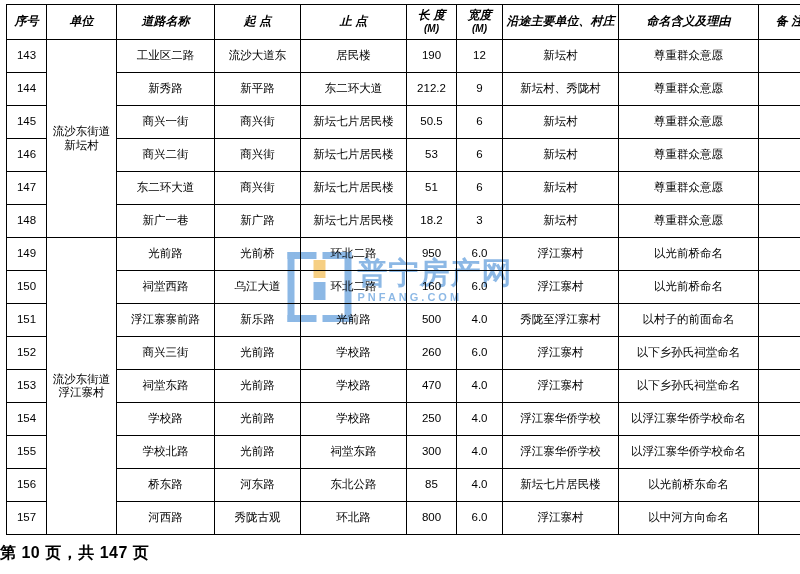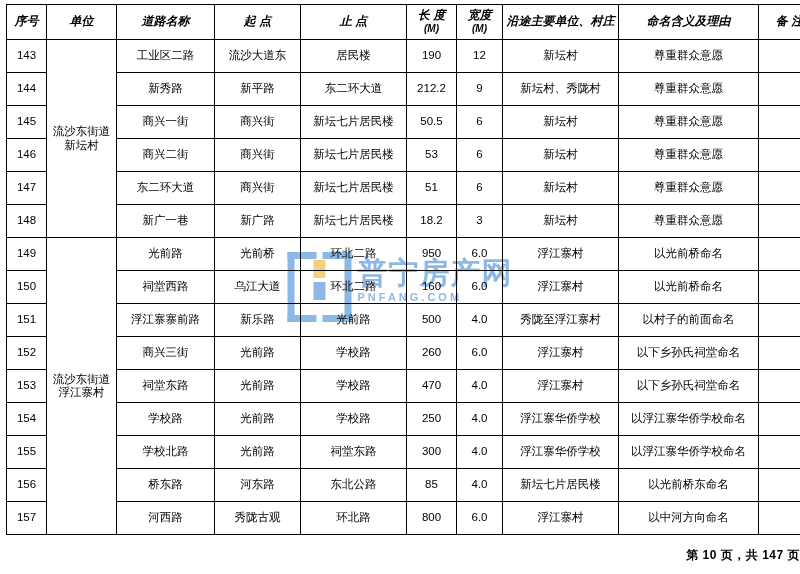"第 10 页，共 147 页" .footer { font-size: 12px -> 16px; text-align: right -> left }
